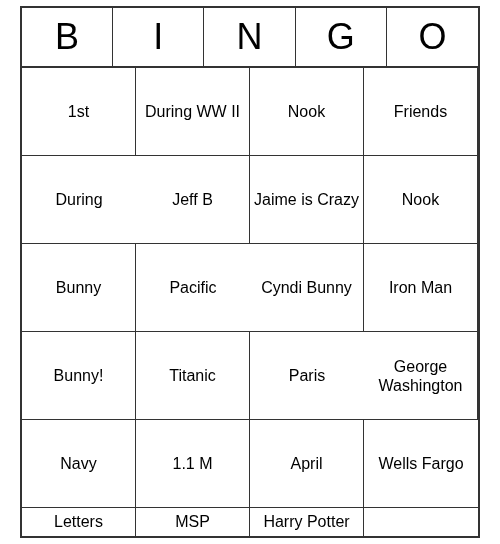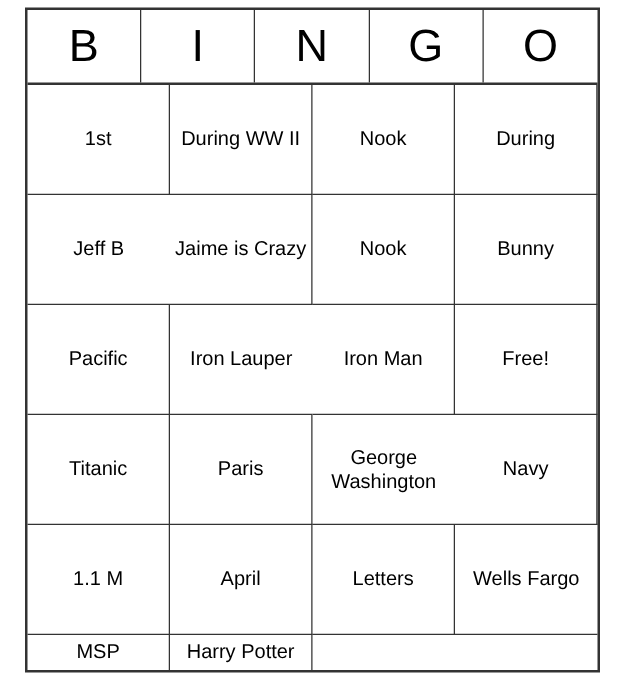"Friends" div.bingo-cell { html: none -> <div> <span>Friends</span> </div> }
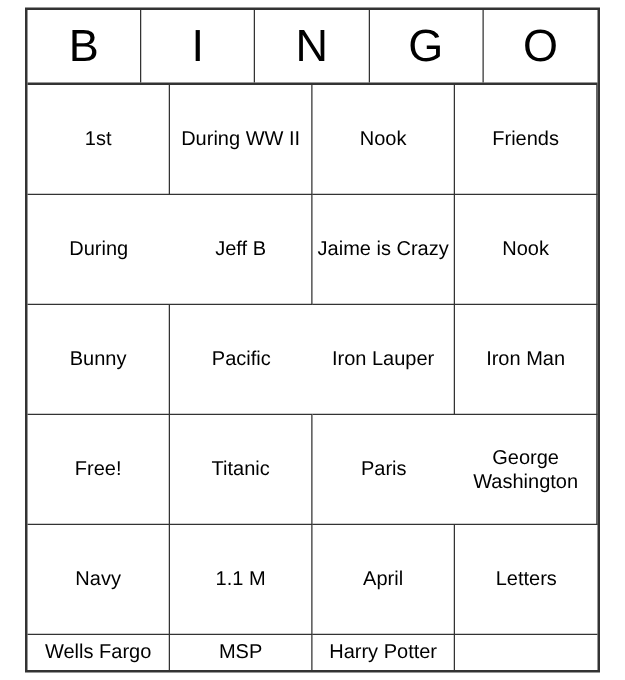"Iron Lauper" span.sm { text: Iron Lauper -> Cyndi Bunny }
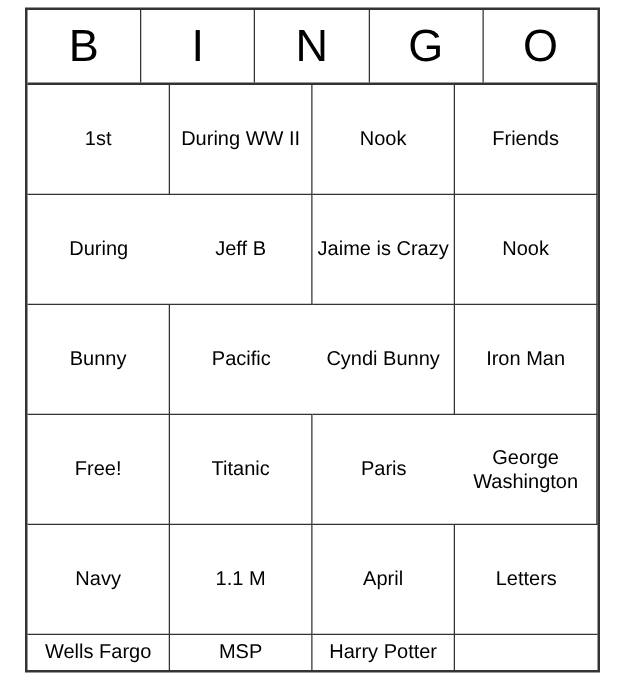"Free!" span.lg { text: Free -> Bunny }
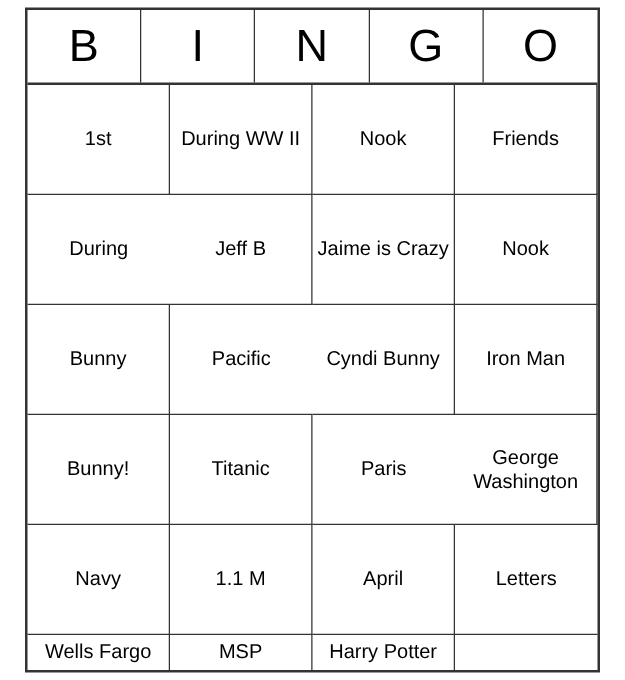"Letters" div.bingo-cell { order: before "Wells Fargo" -> after "Wells Fargo" }
